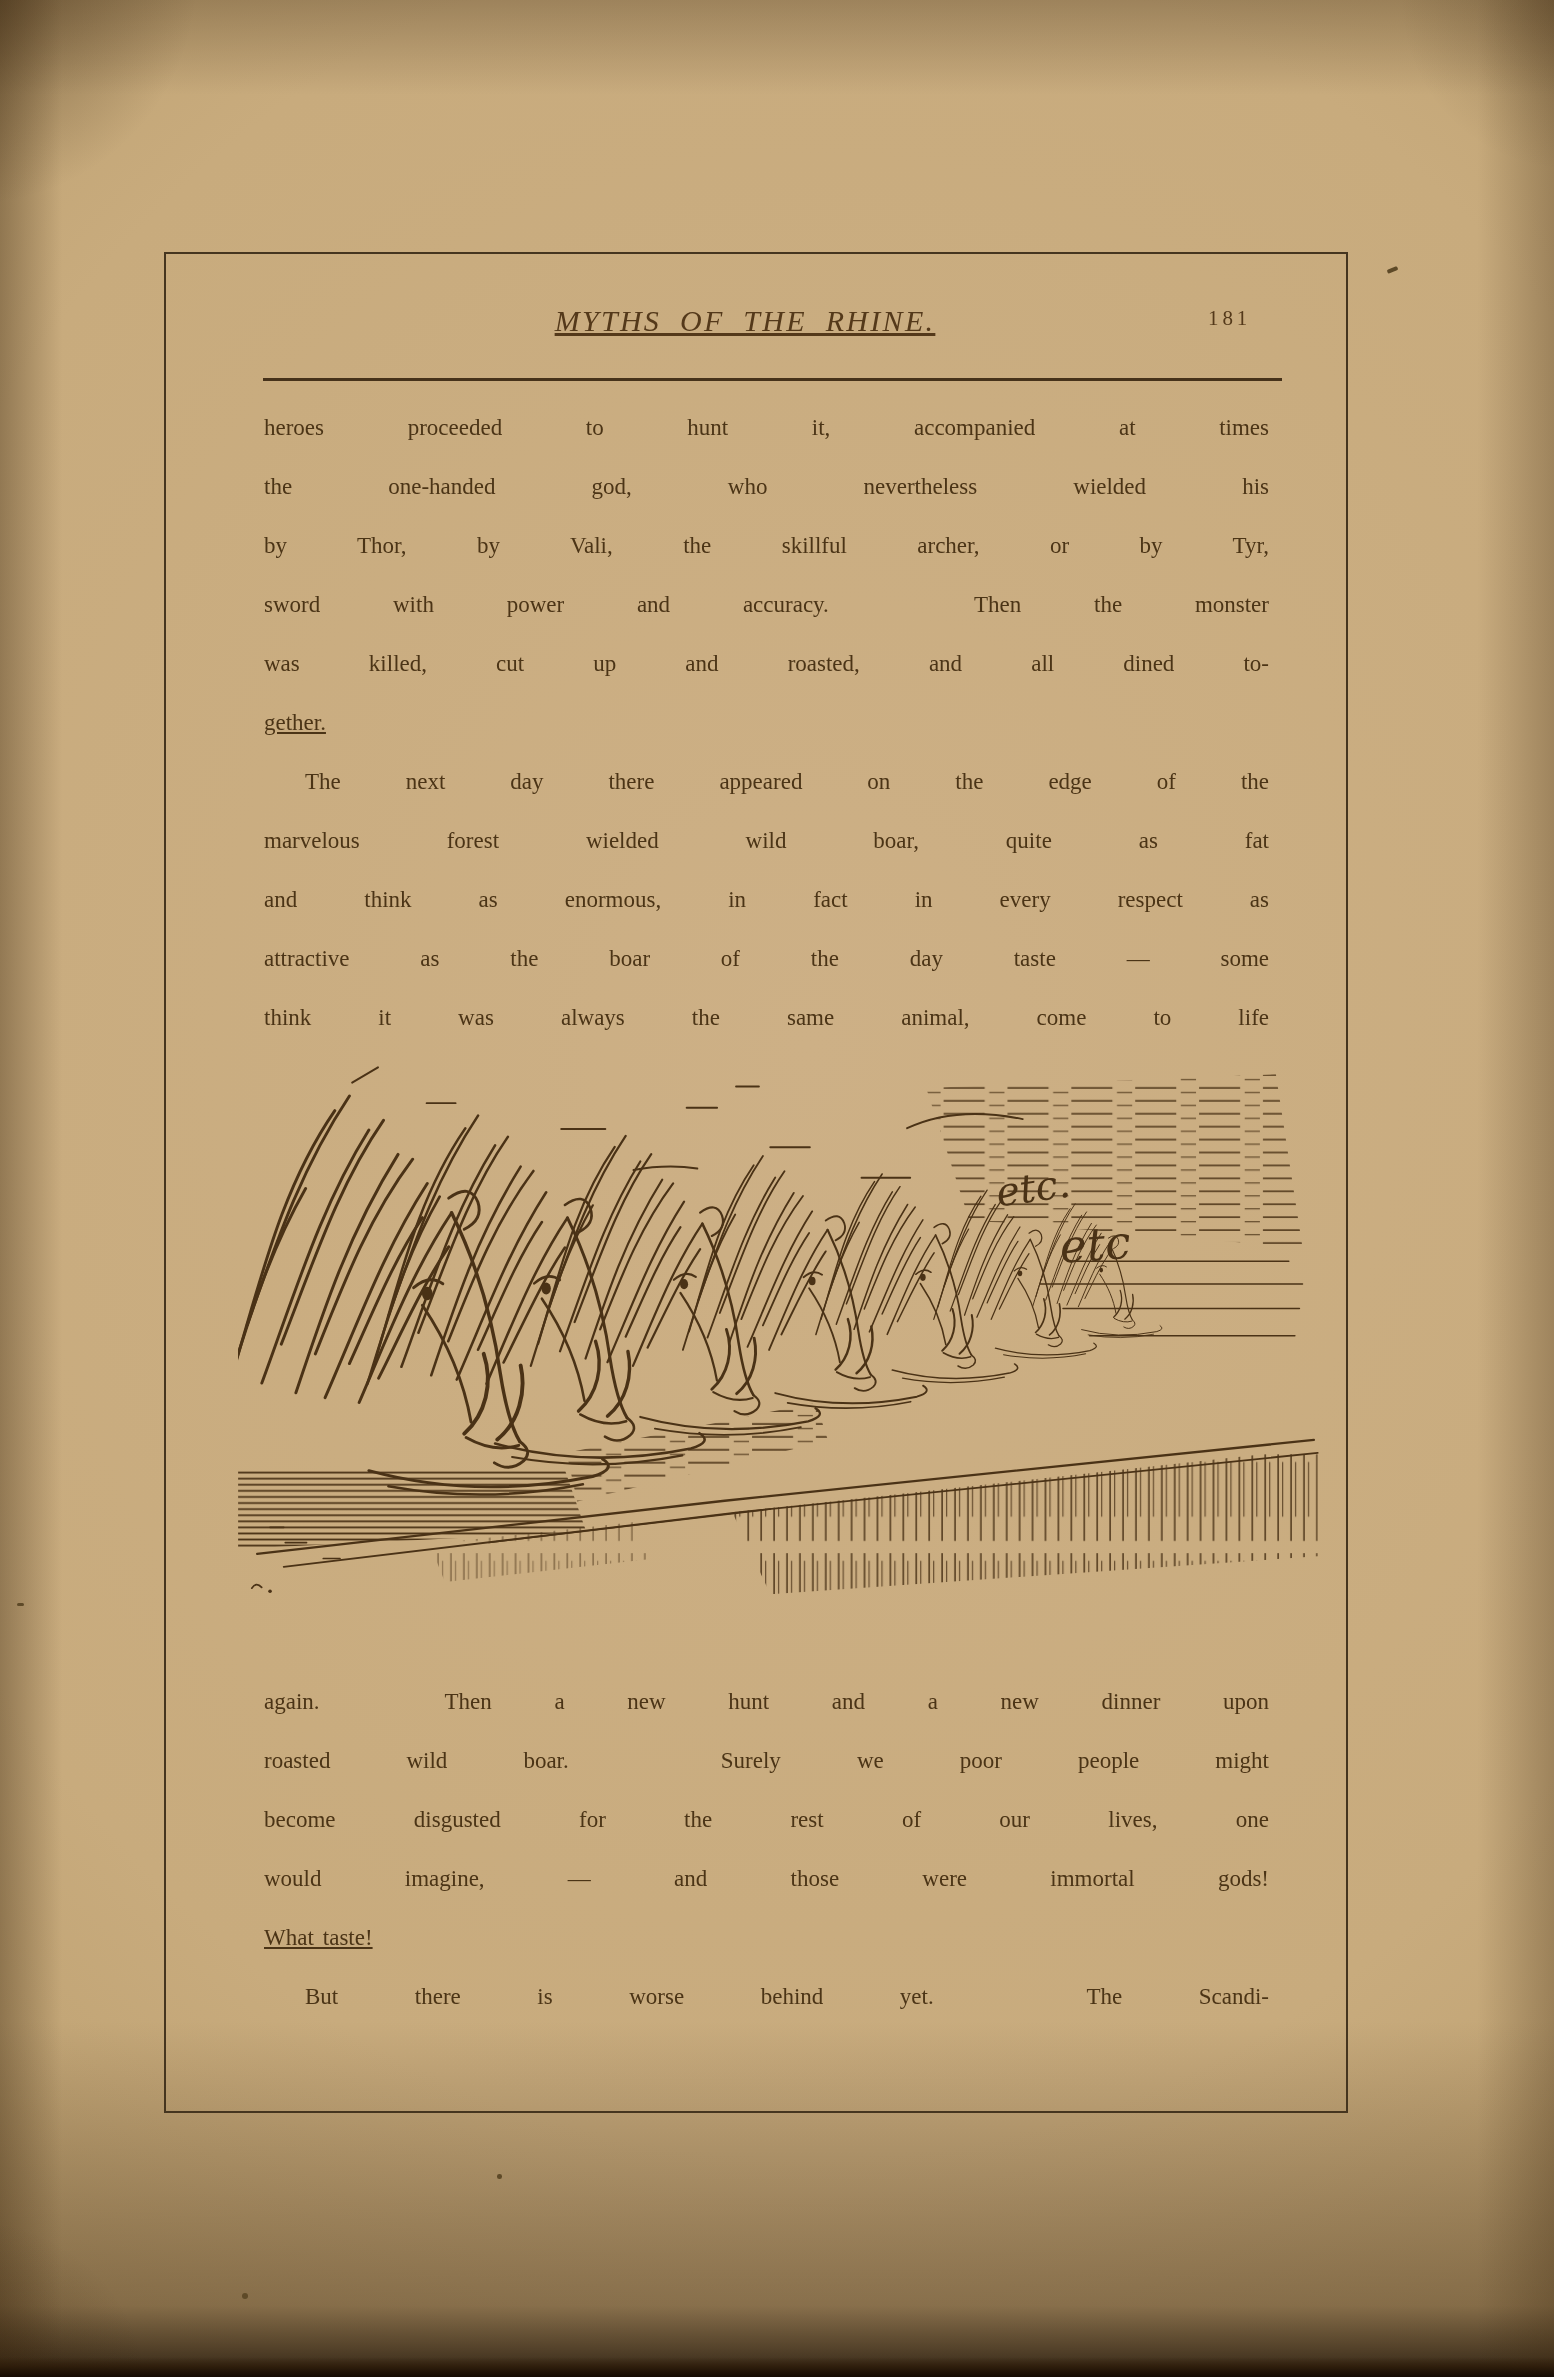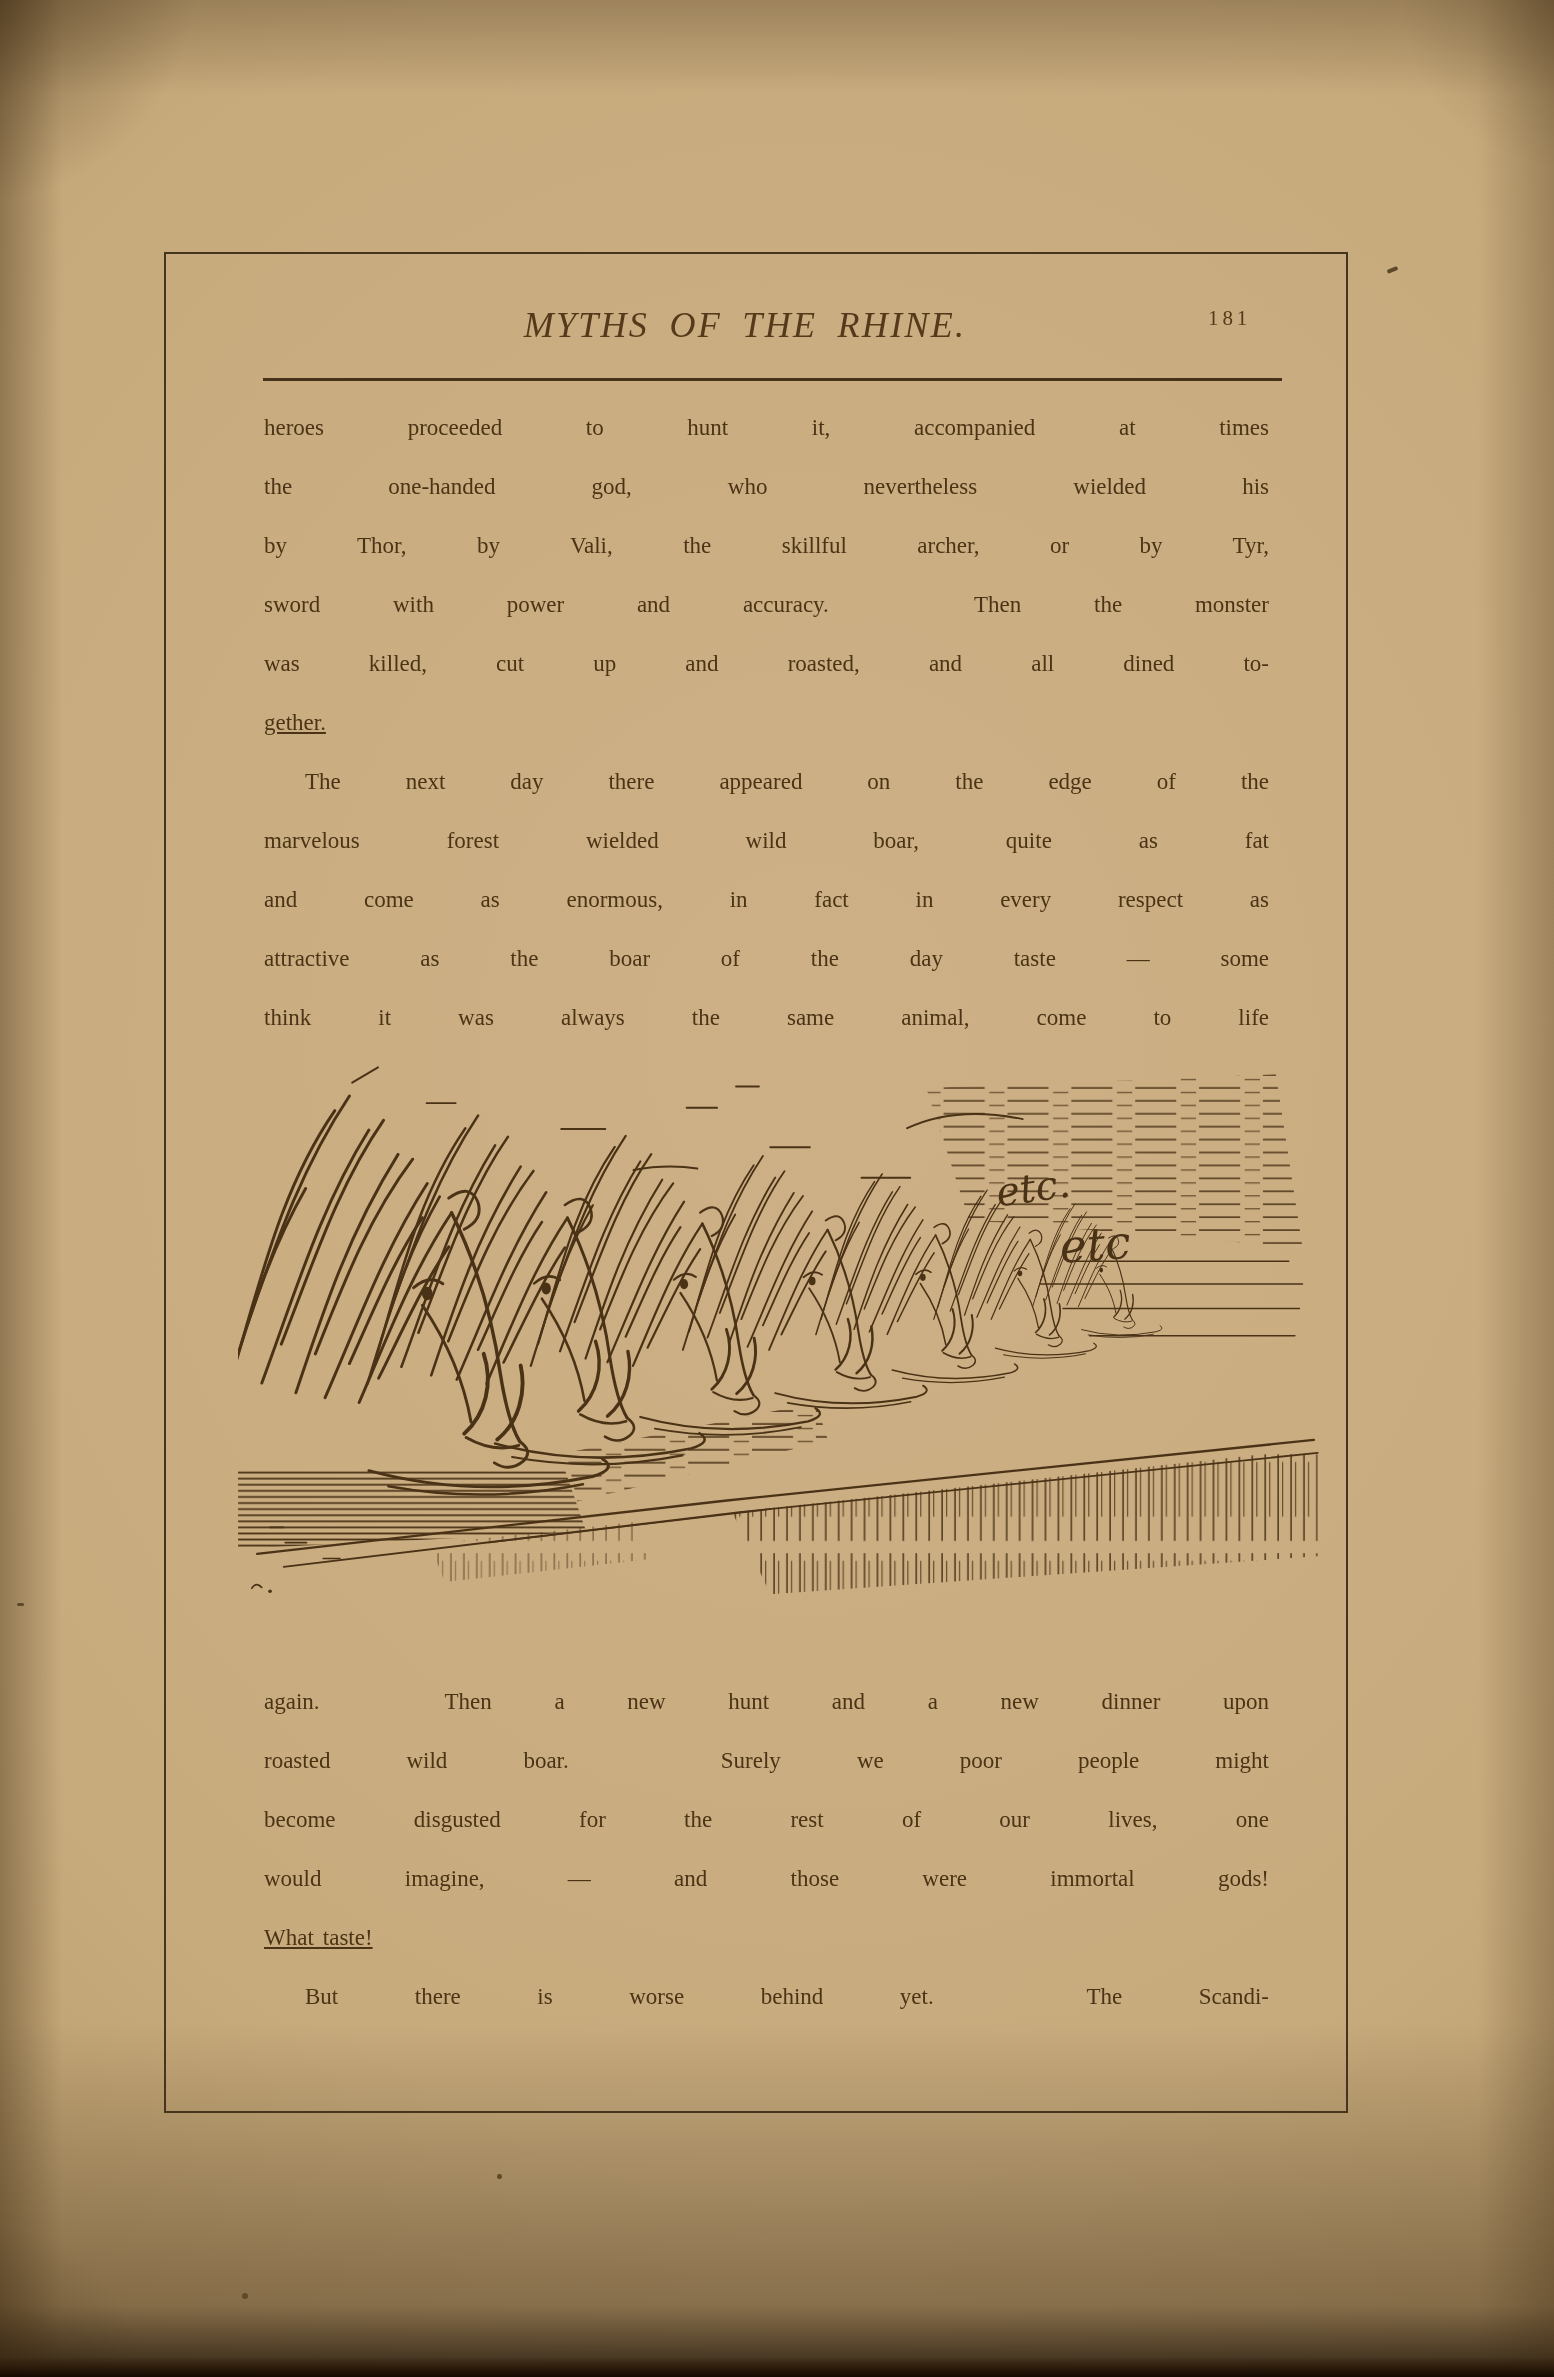"MYTHS OF THE RHINE." .head-title { font-size: 36px -> 30px; text-decoration: none -> underline }
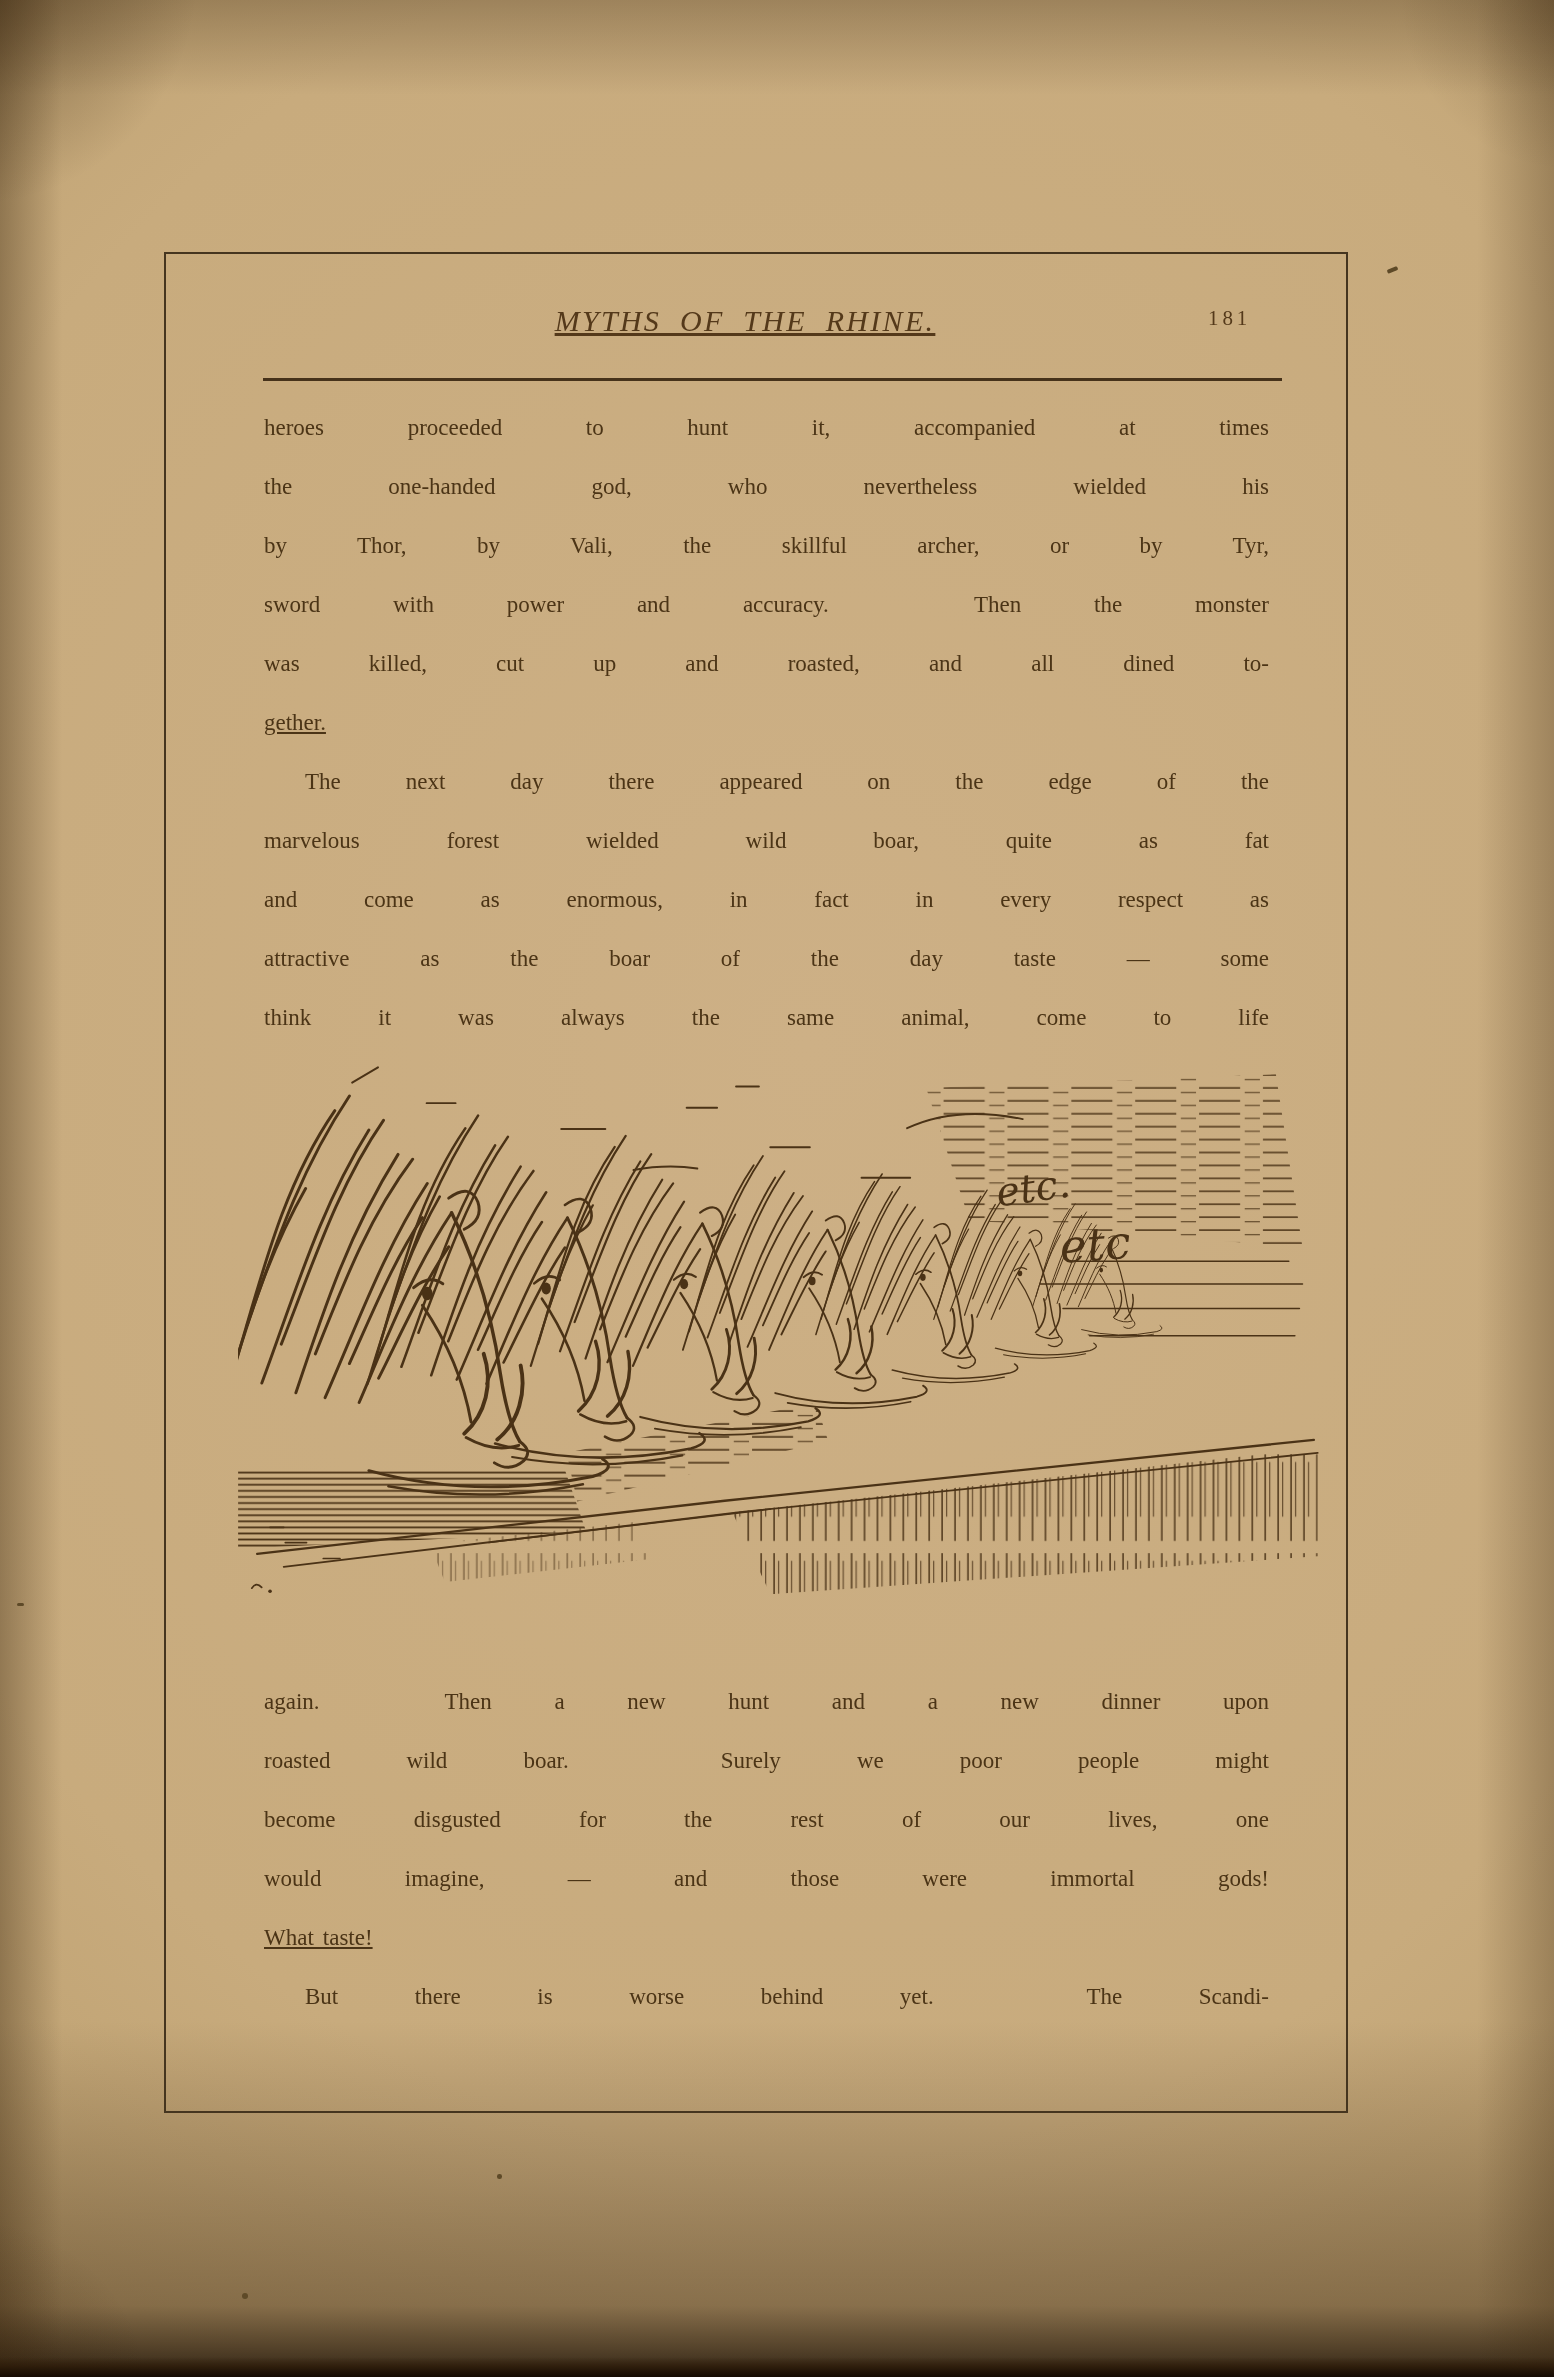"and come as enormous, in" div.line { text: come -> think }
